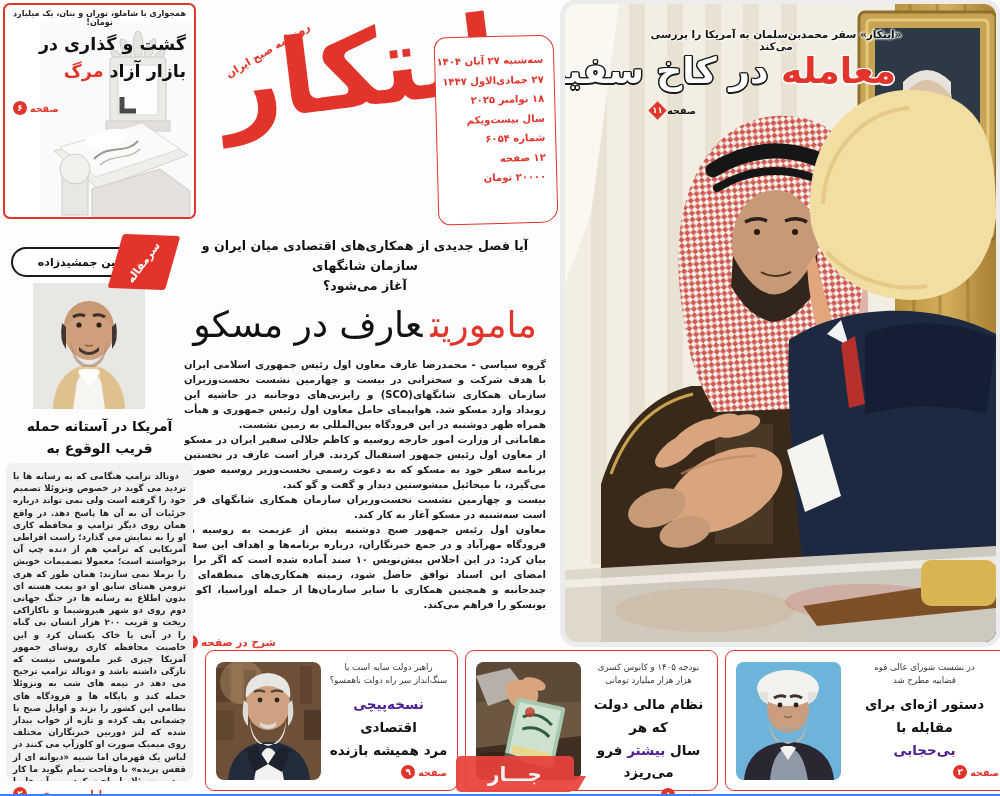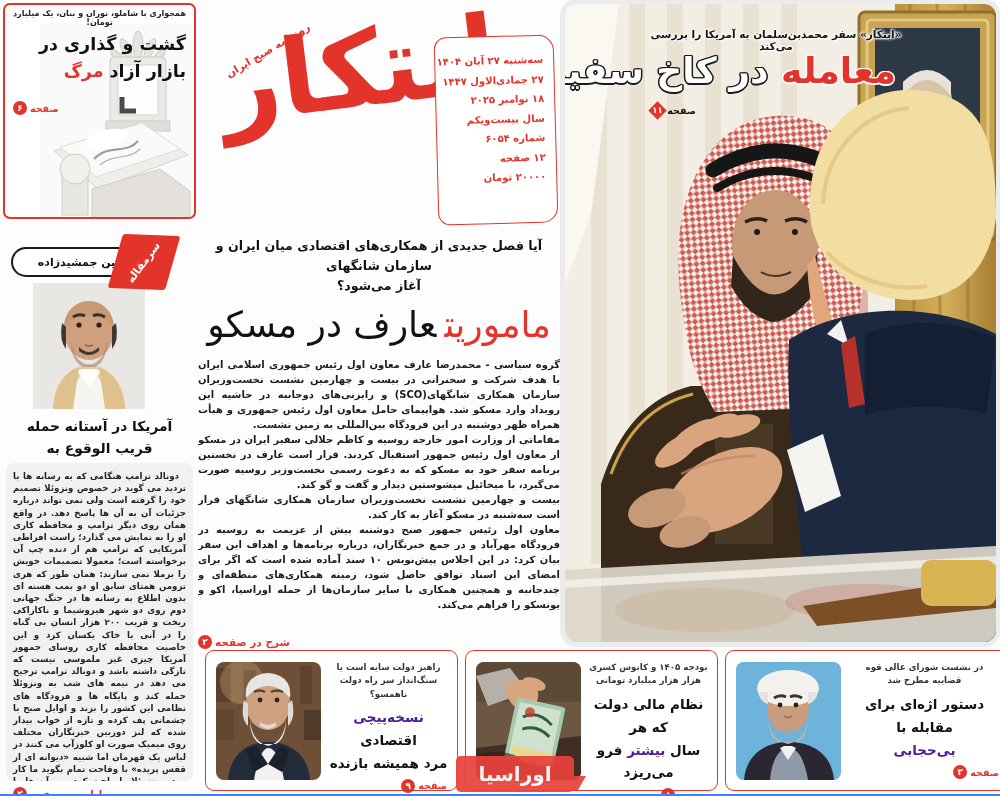"آیا فصل جدیدی از همکاری‌های" .main-col { left: 198px -> 184px }
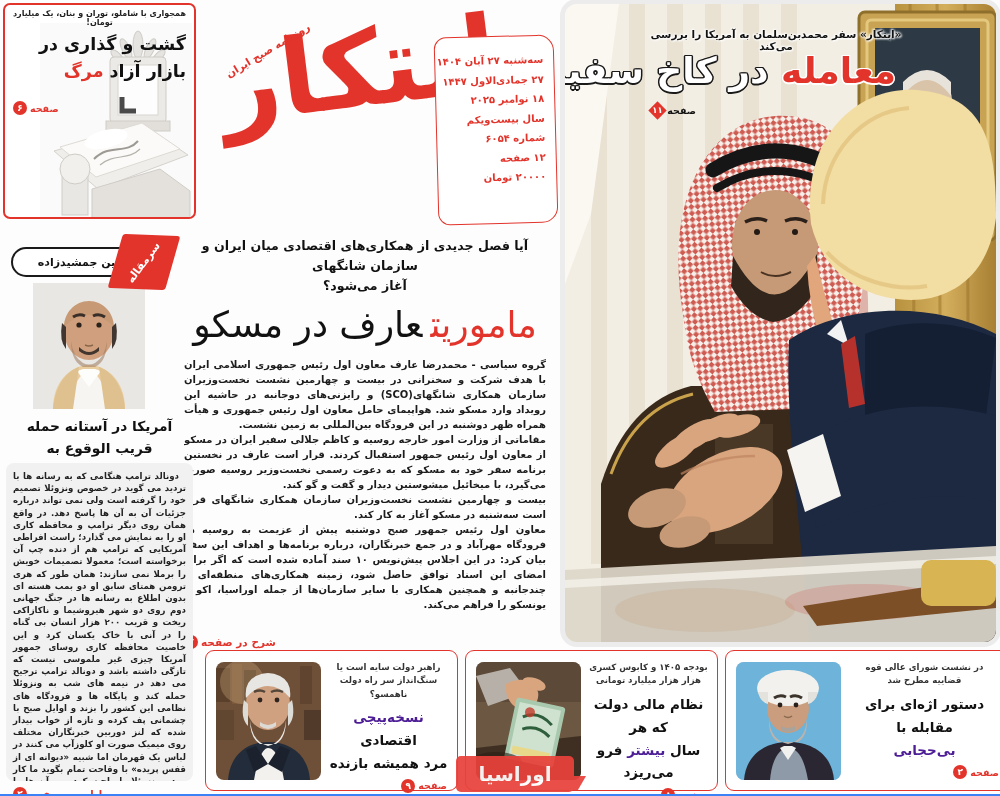"راهبر دولت سایه است یا" .card .kicker { font-weight: bold -> normal }
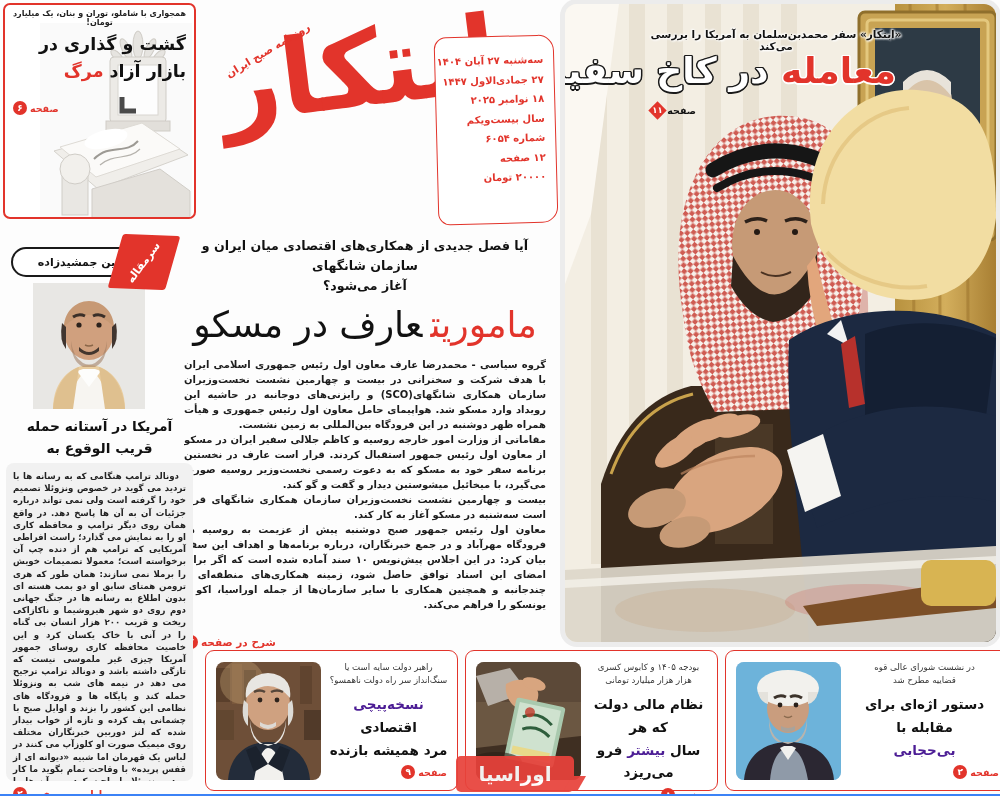"اوراسیا" div.watermark { text: اوراسیا -> جـــار }
